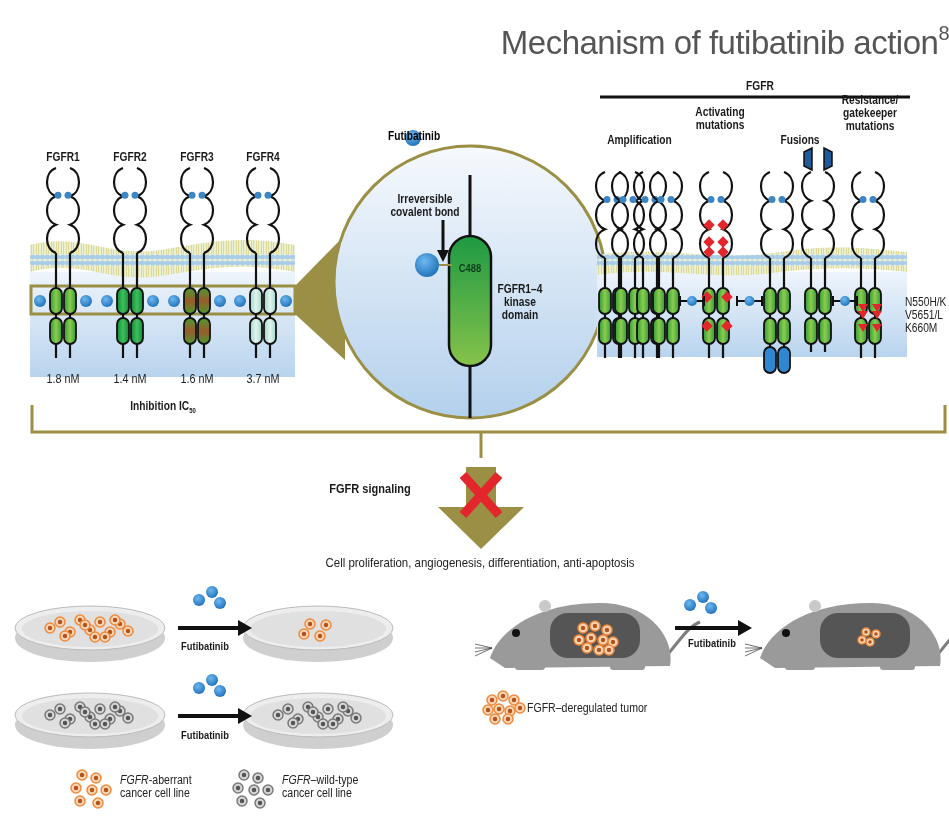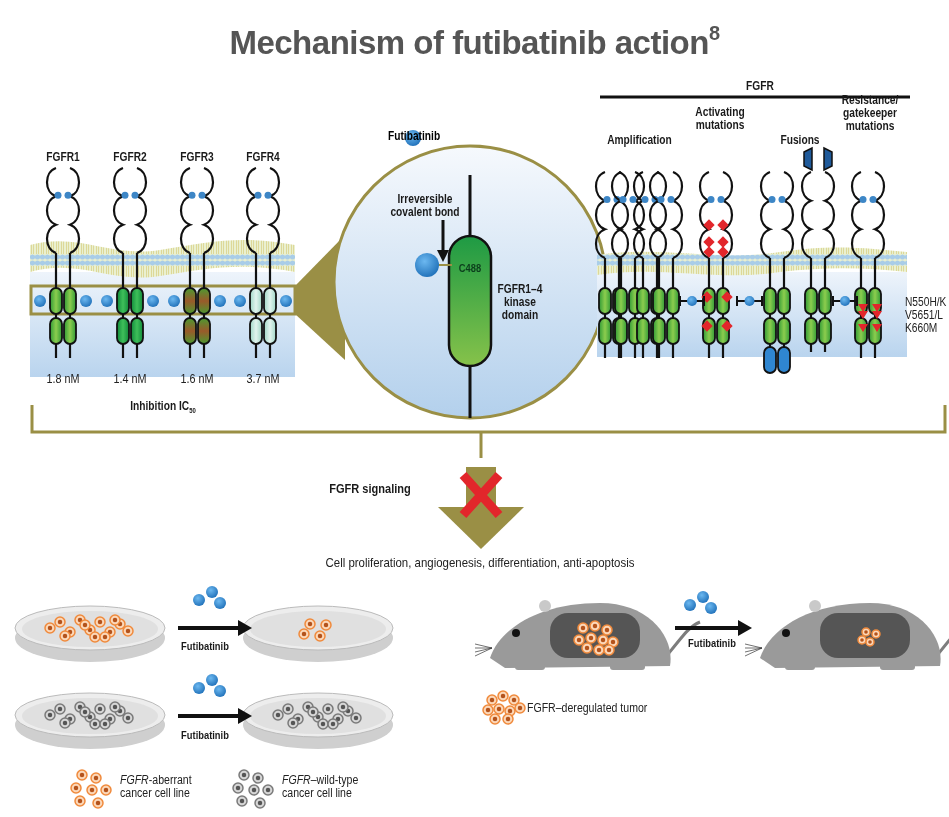"Mechanism of futibatinib action8" .title { font-weight: bold -> normal; text-align: center -> right }
